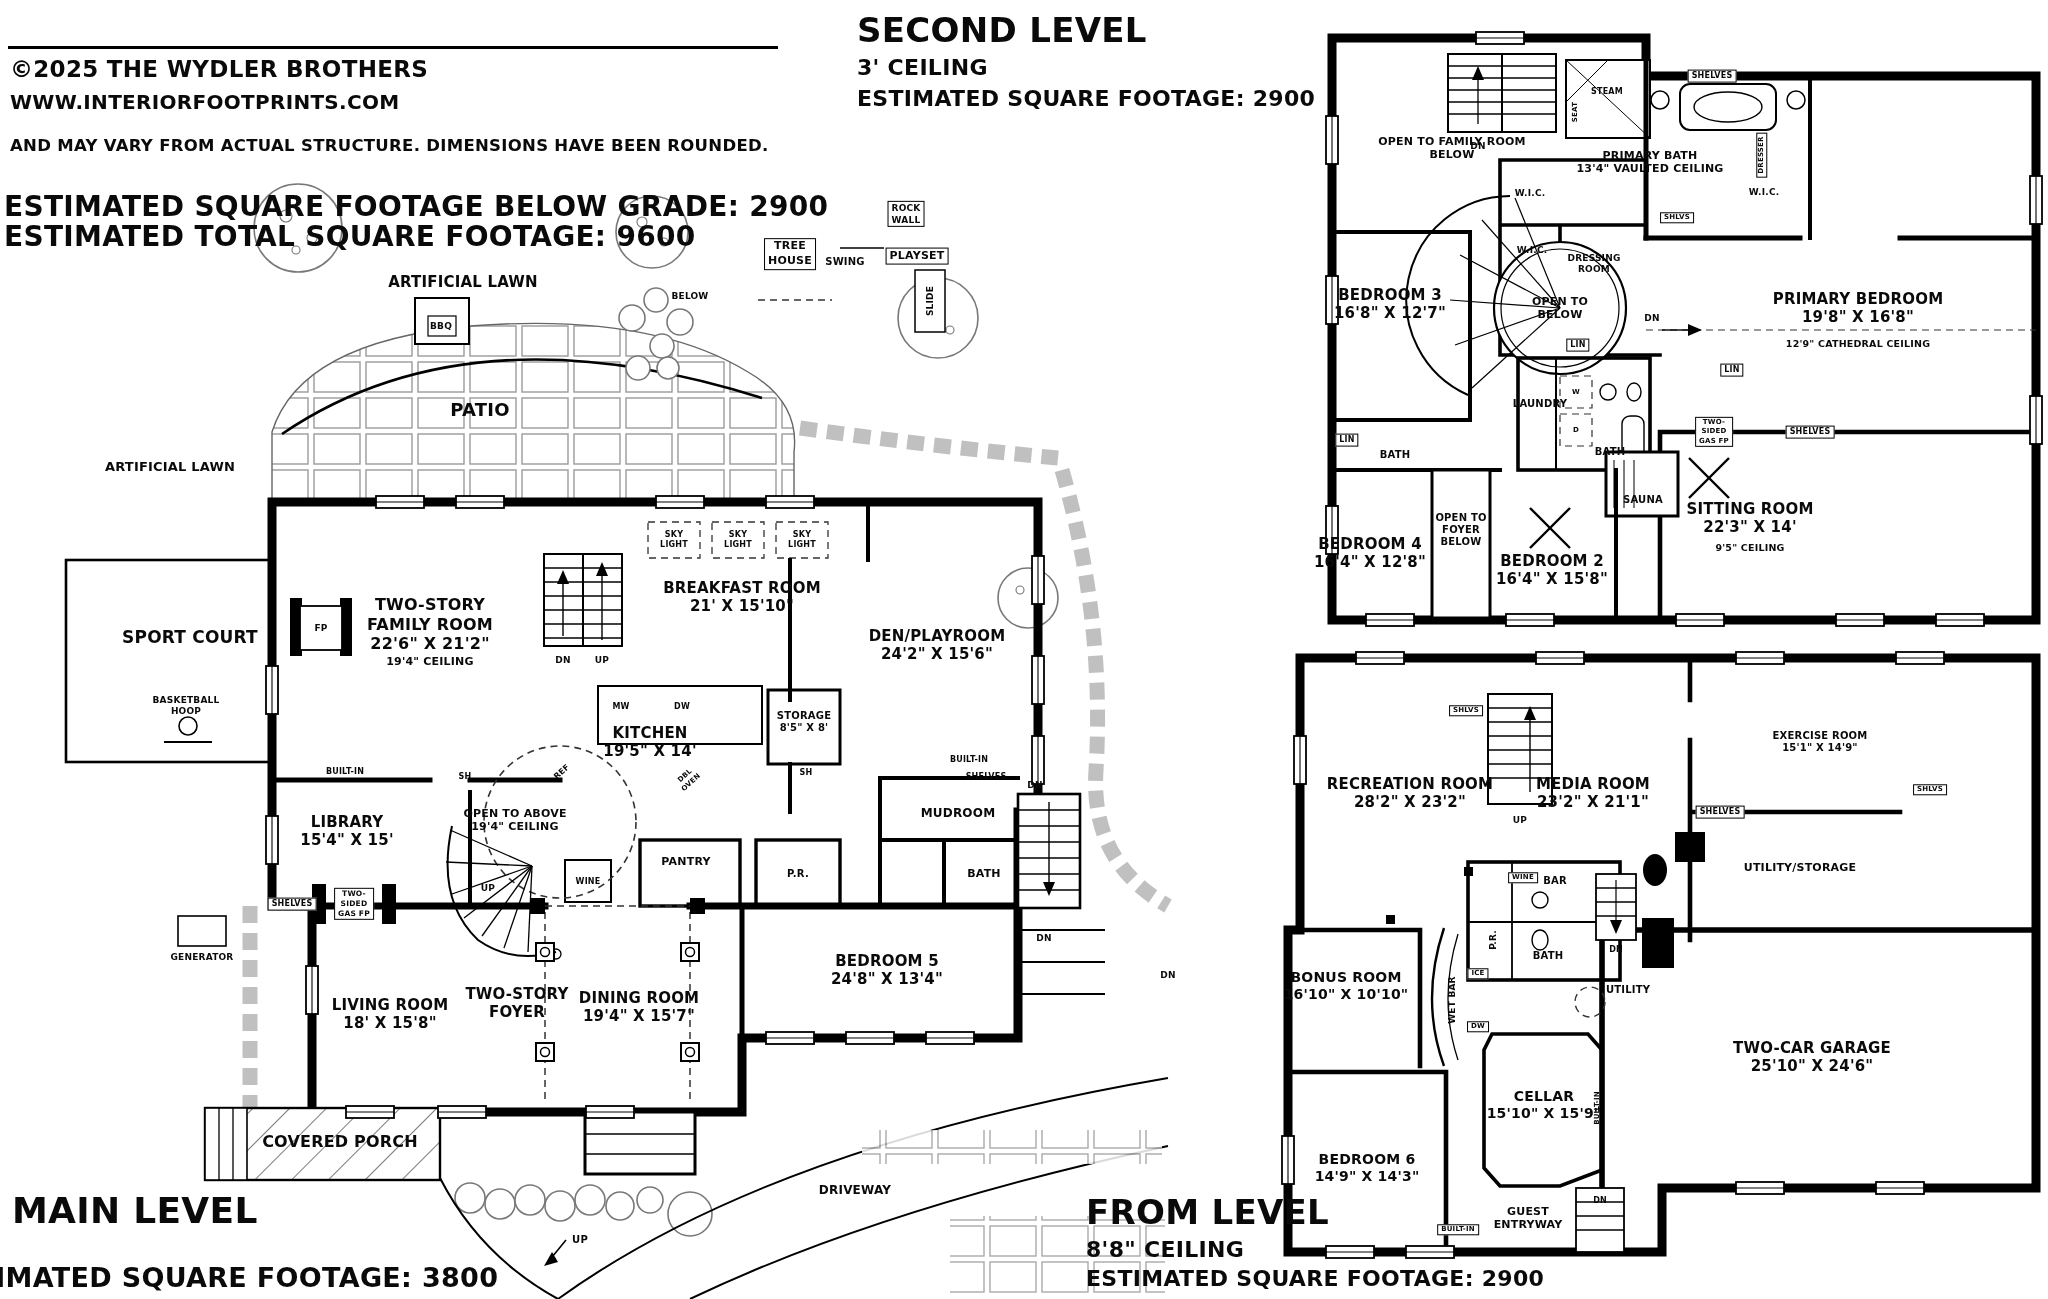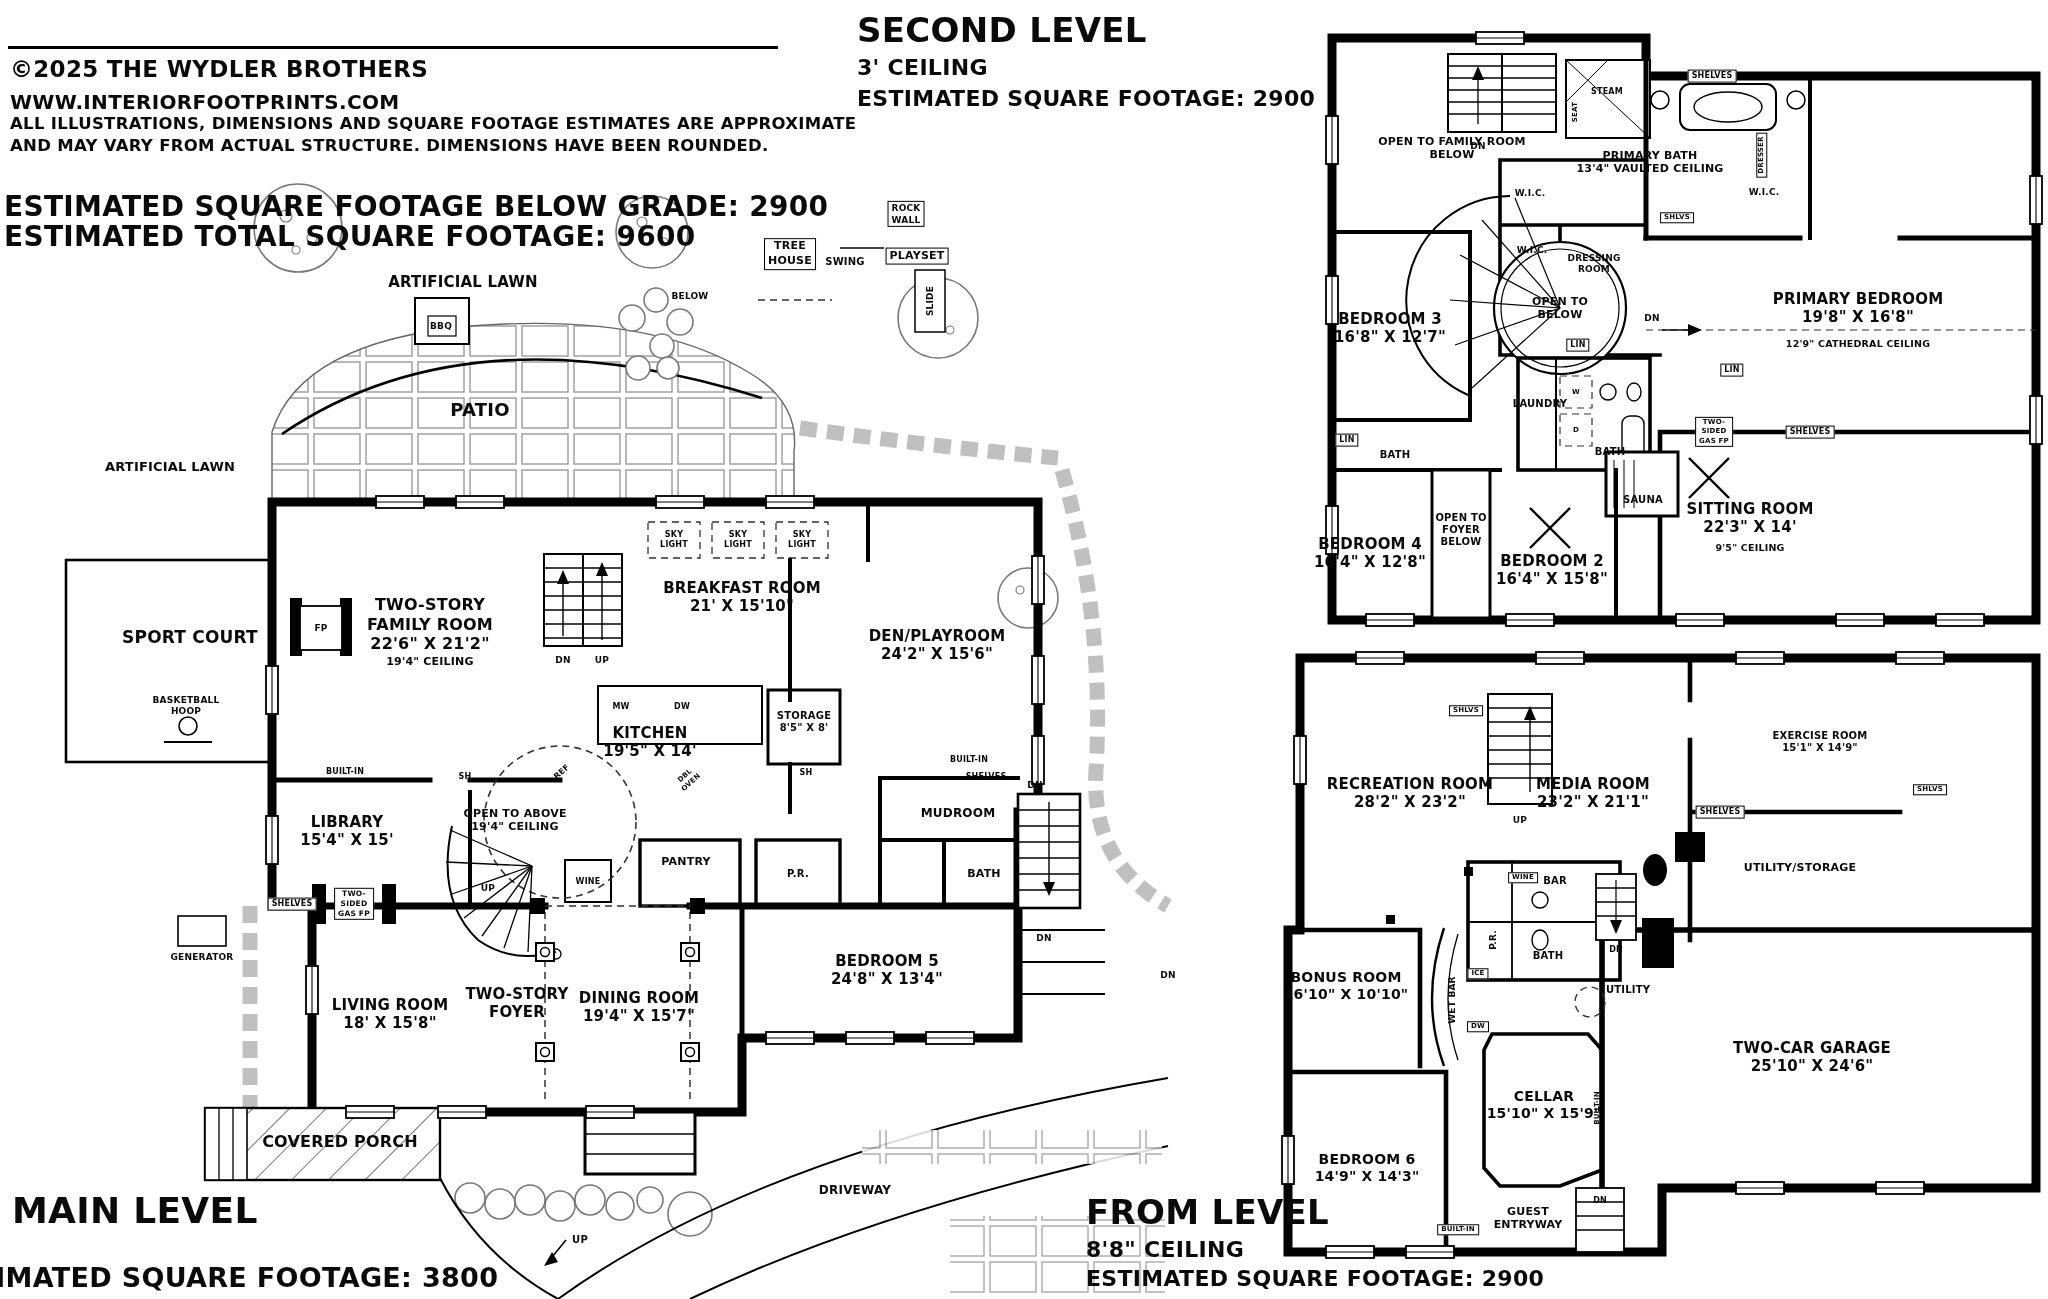"ALL ILLUSTRATIONS, DIMENSIONS AND SQUARE" div.hd { html: <div>ALL ILLUSTRATIONS, DIMENSIONS AND SQUARE FOOTAGE ESTIMATES ARE APPROXIMATE</div> -> none }
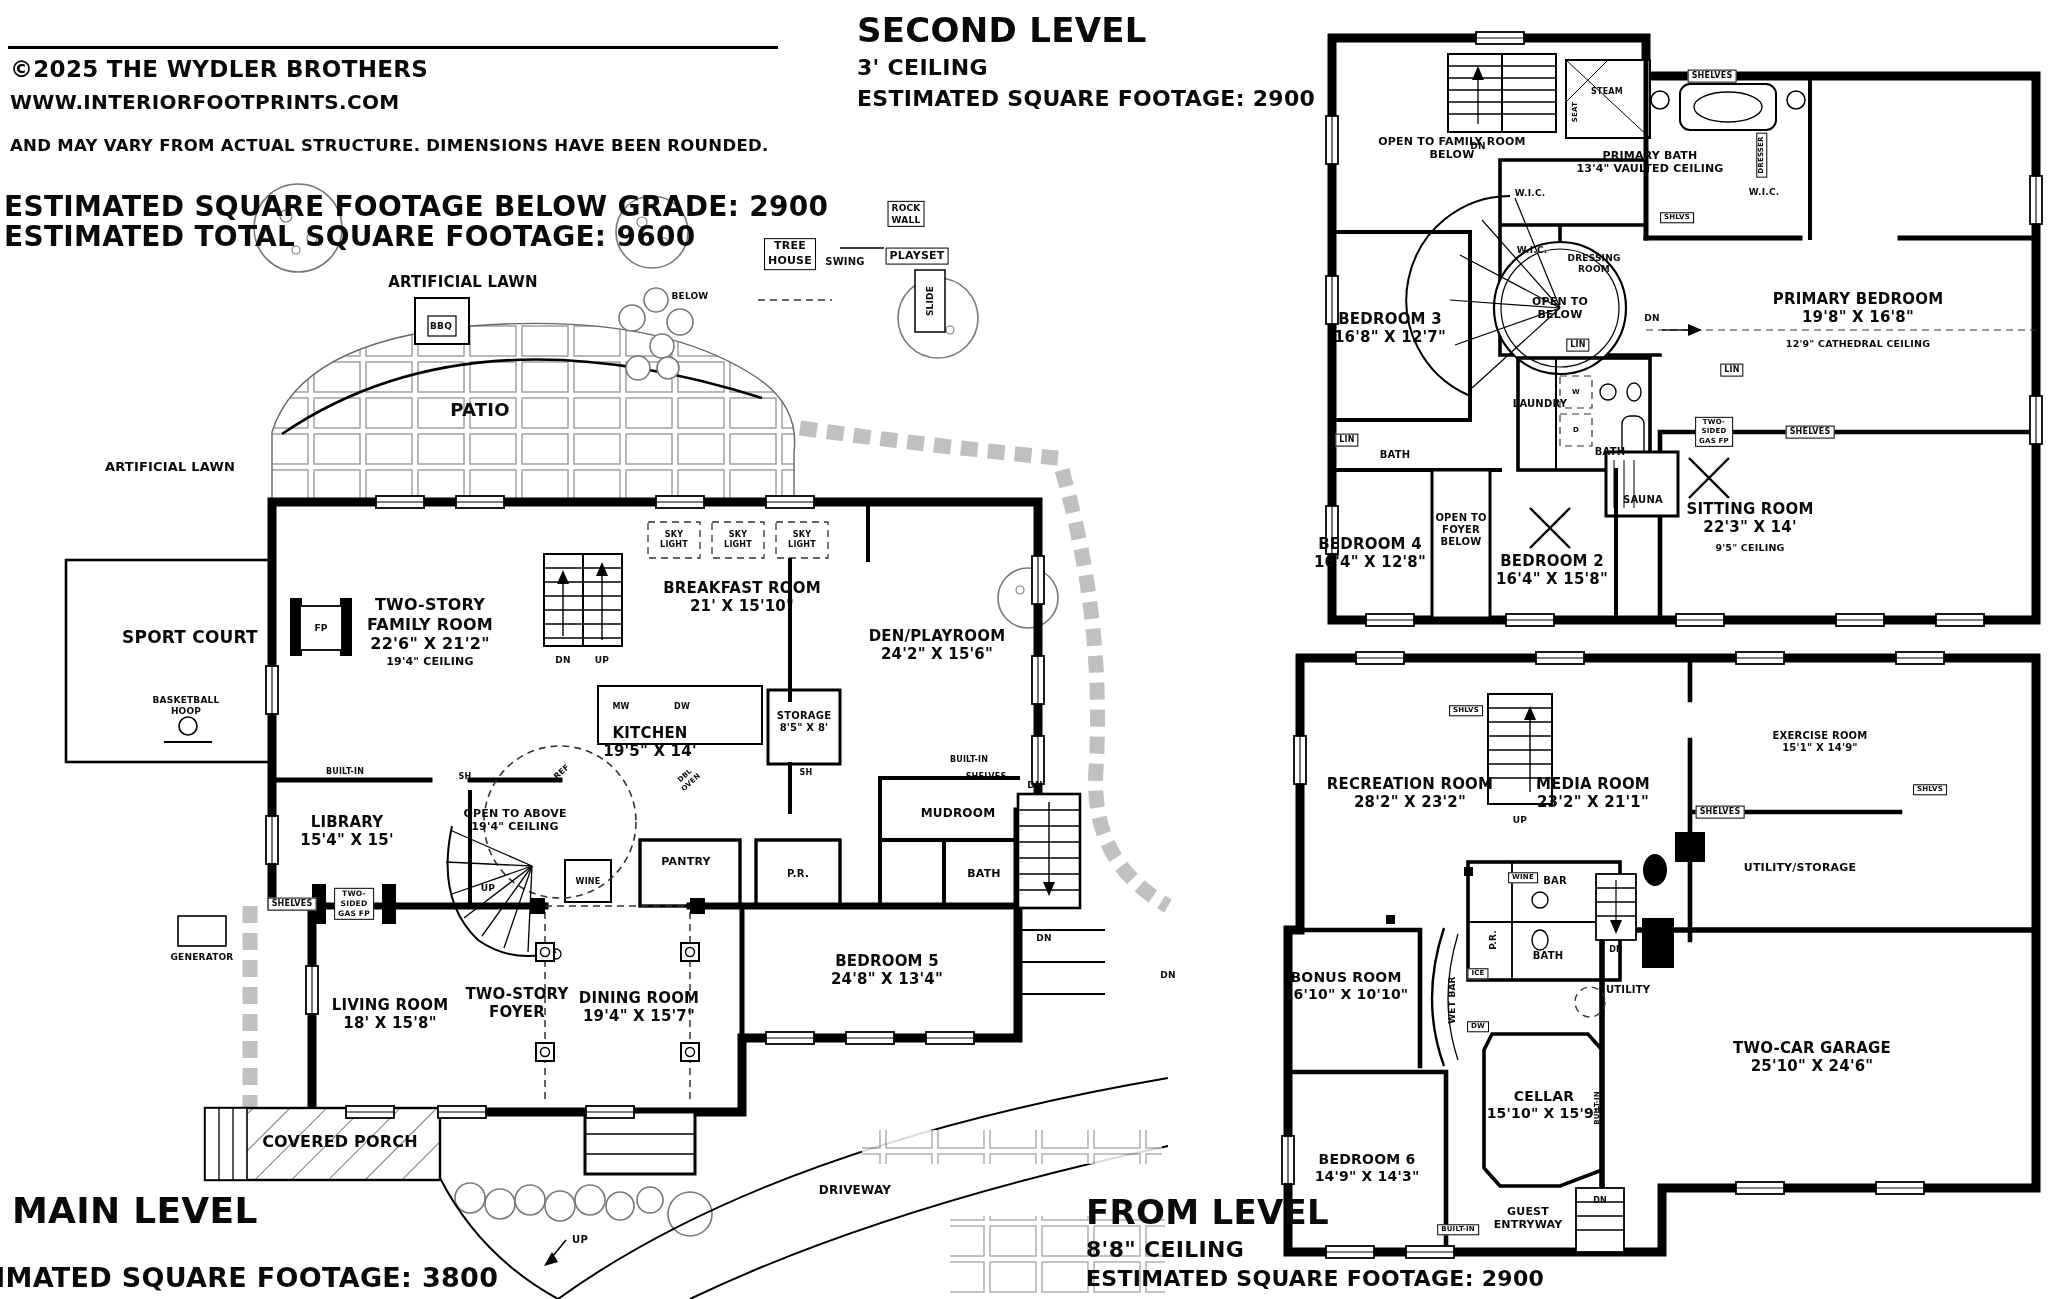"BEDROOM 3" div.lbl { top: 328px -> 304px }
